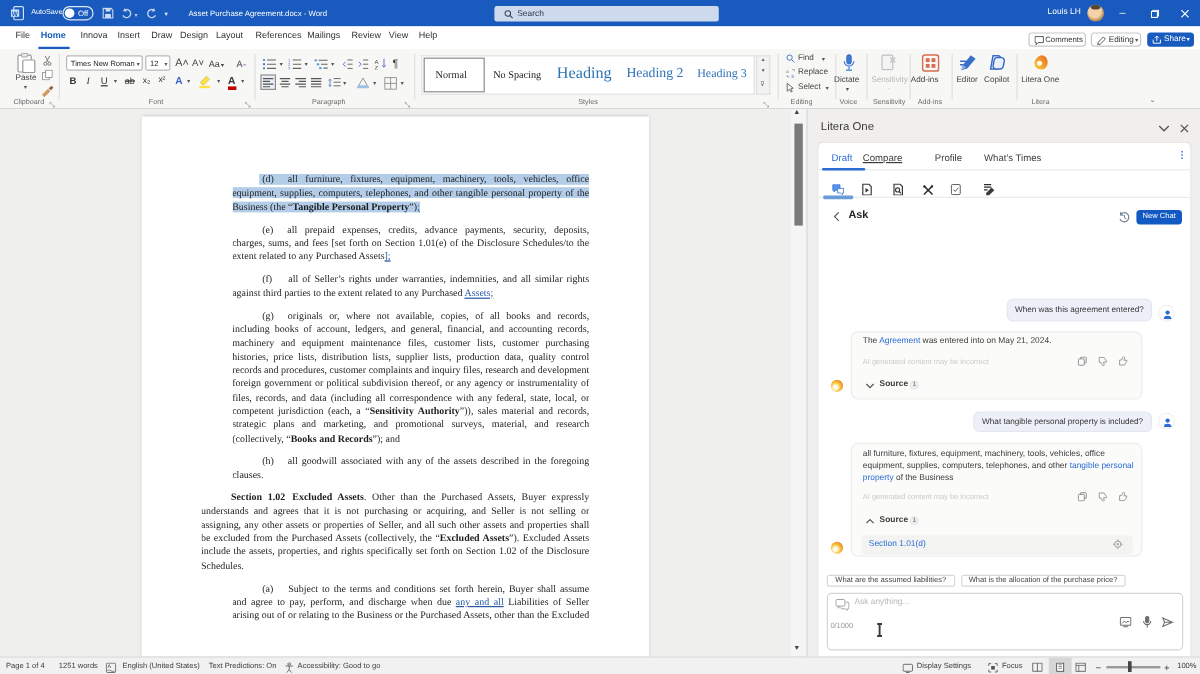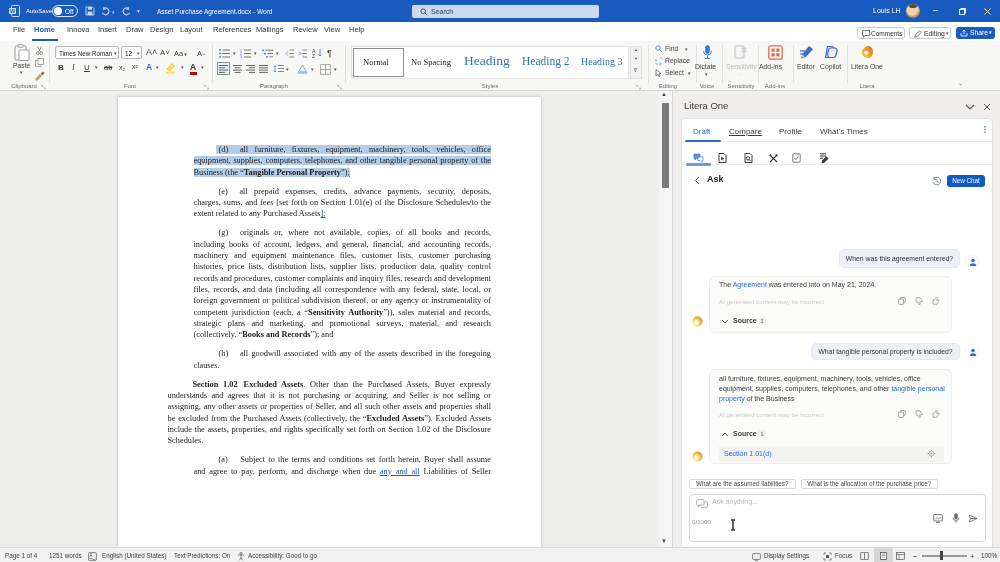"Compare" span.abs { left: 47px -> 37px }
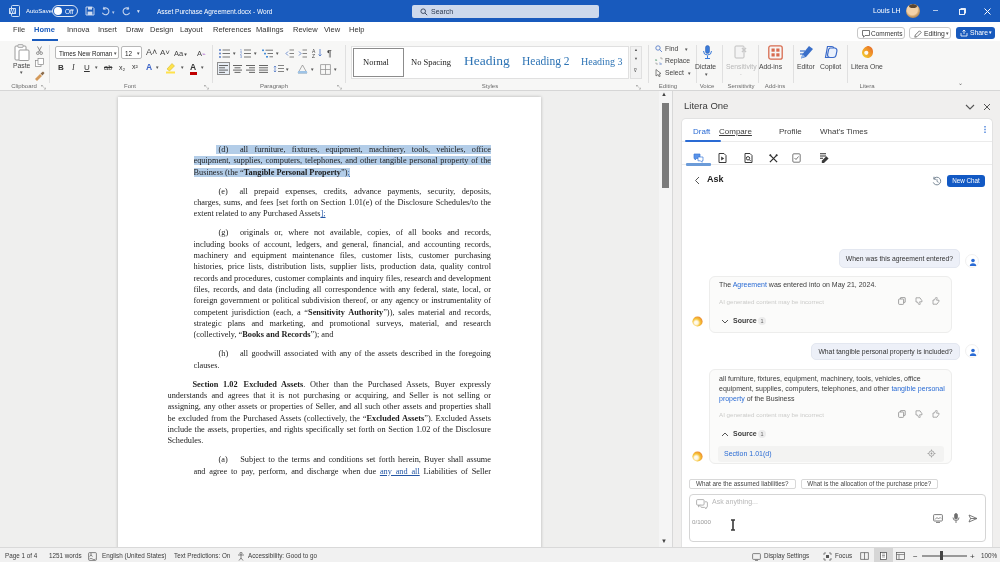"(f) all of Seller’s rights" div.para { html: none -> <div> <div><span></span>(f)<span></span>all of Seller’s rights under warranties, indemnities, and all similar rights</div> <div>against third parties to the extent related to any Purchased <span>Assets;</span></div> </div> }
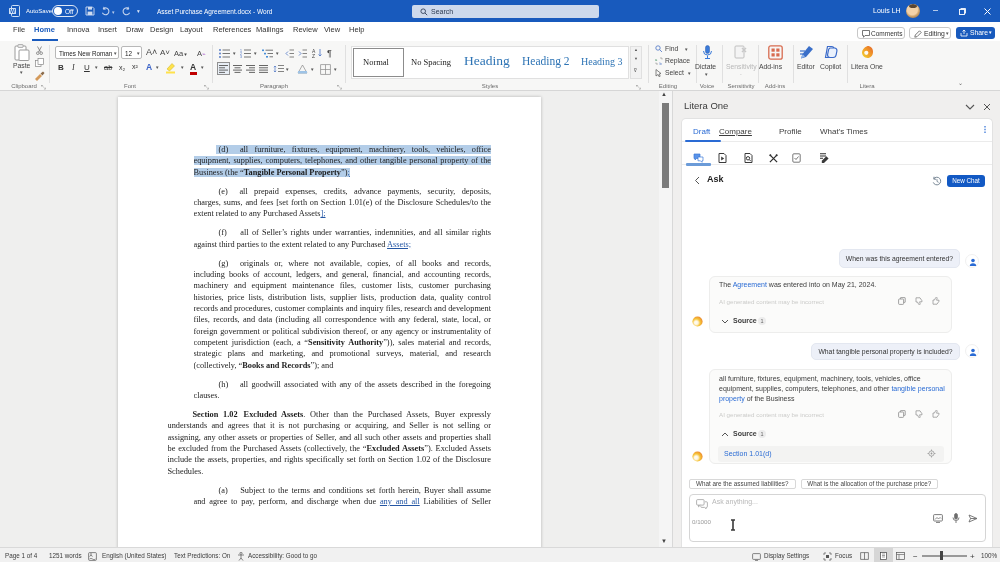"files, records, and data (including" div.dl { order: before "foreign government or political" -> after "foreign government or political" }
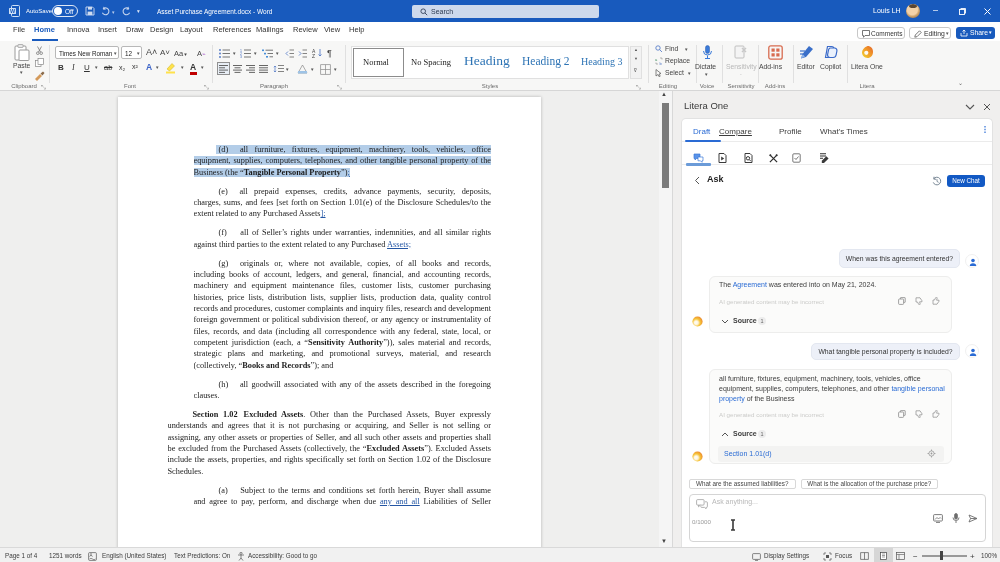"arising out of or relating" div.dl { html: none -> <div>arising out of or relating to the Business or the Purchased Assets, other than the Excluded</div> }
